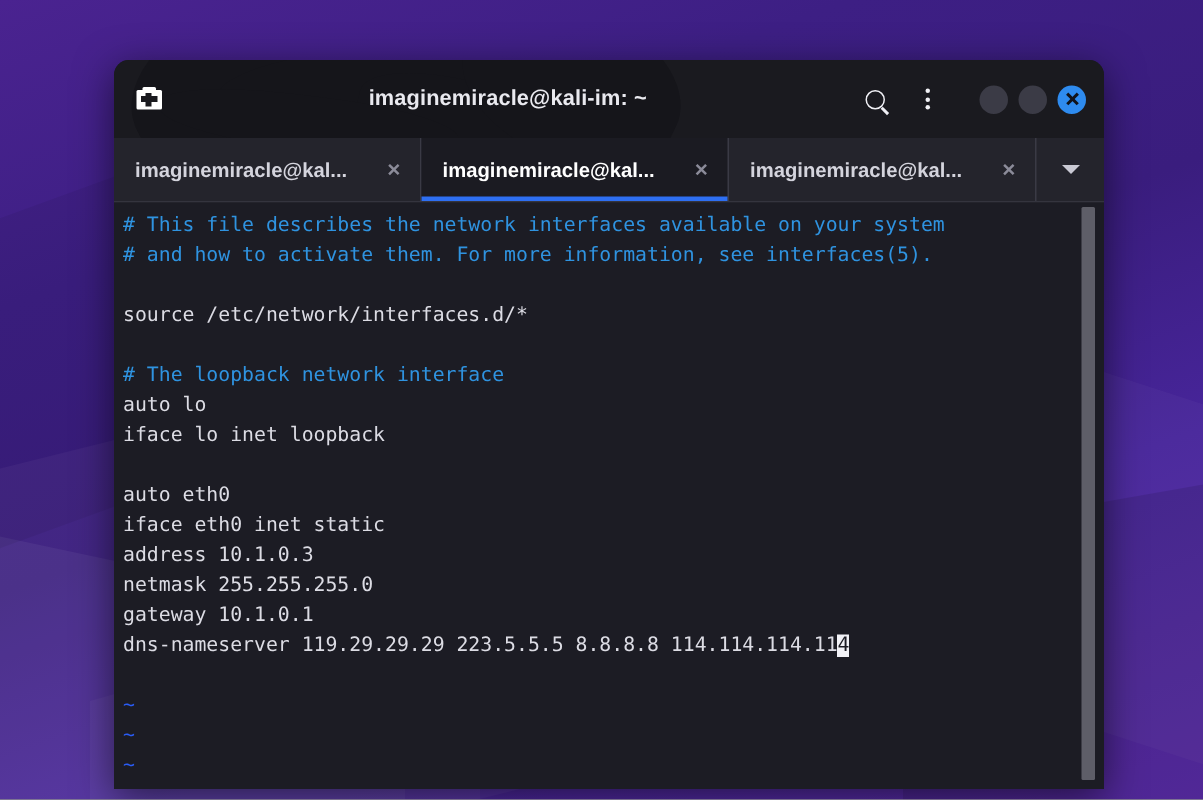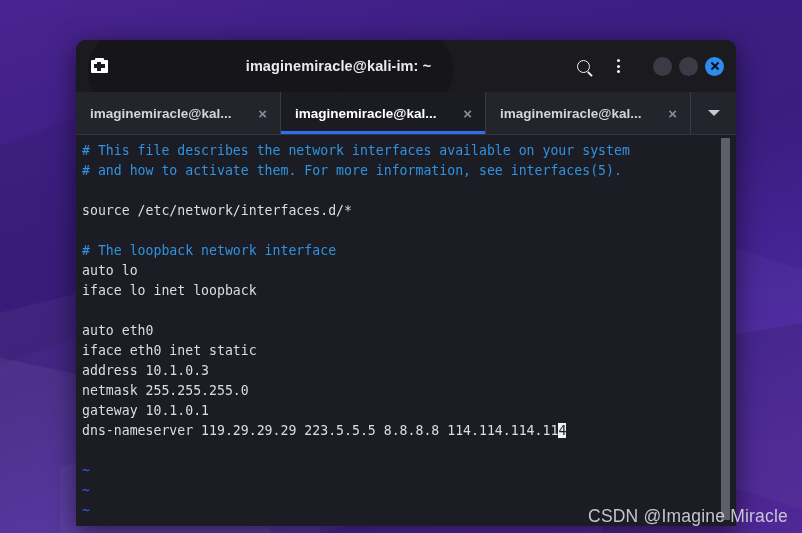"CSDN @Imagine Miracle" div { html: <div>CSDN @Imagine Miracle</div> -> none }
